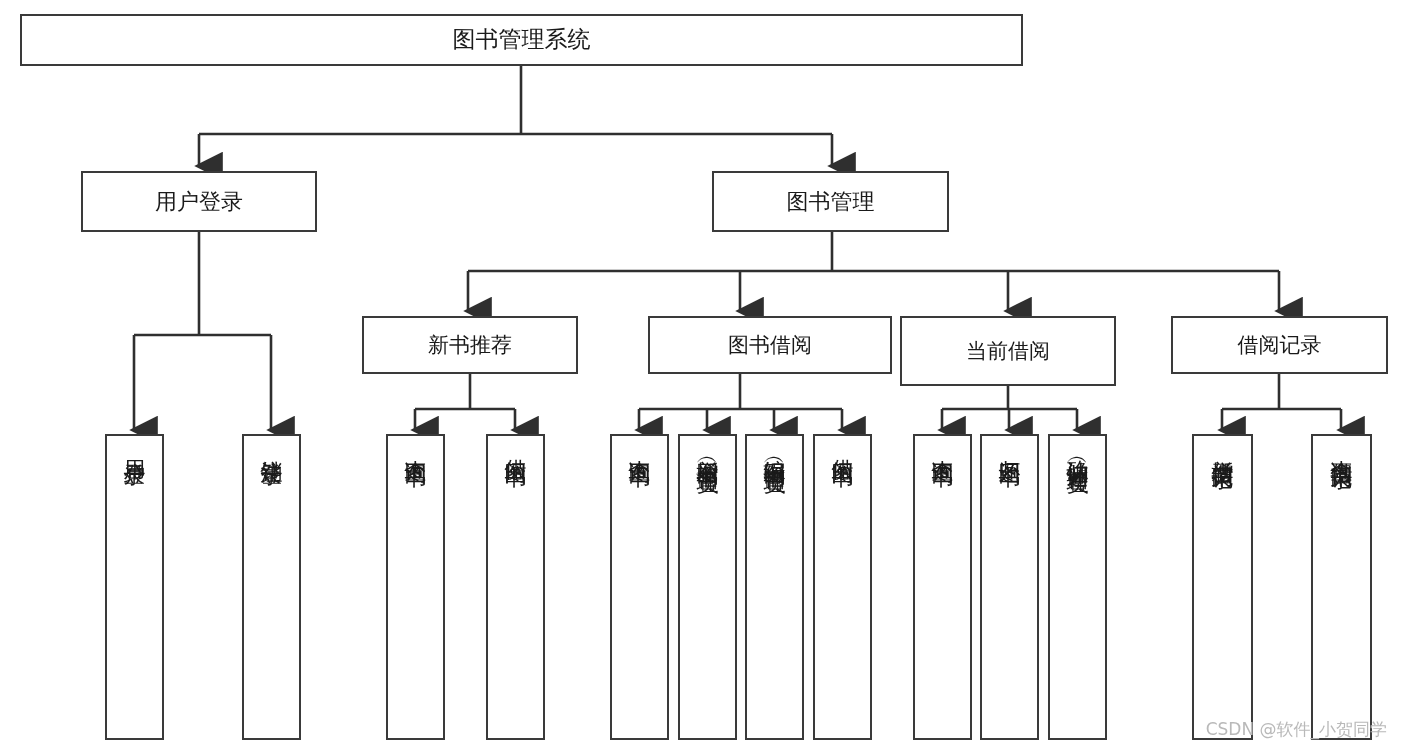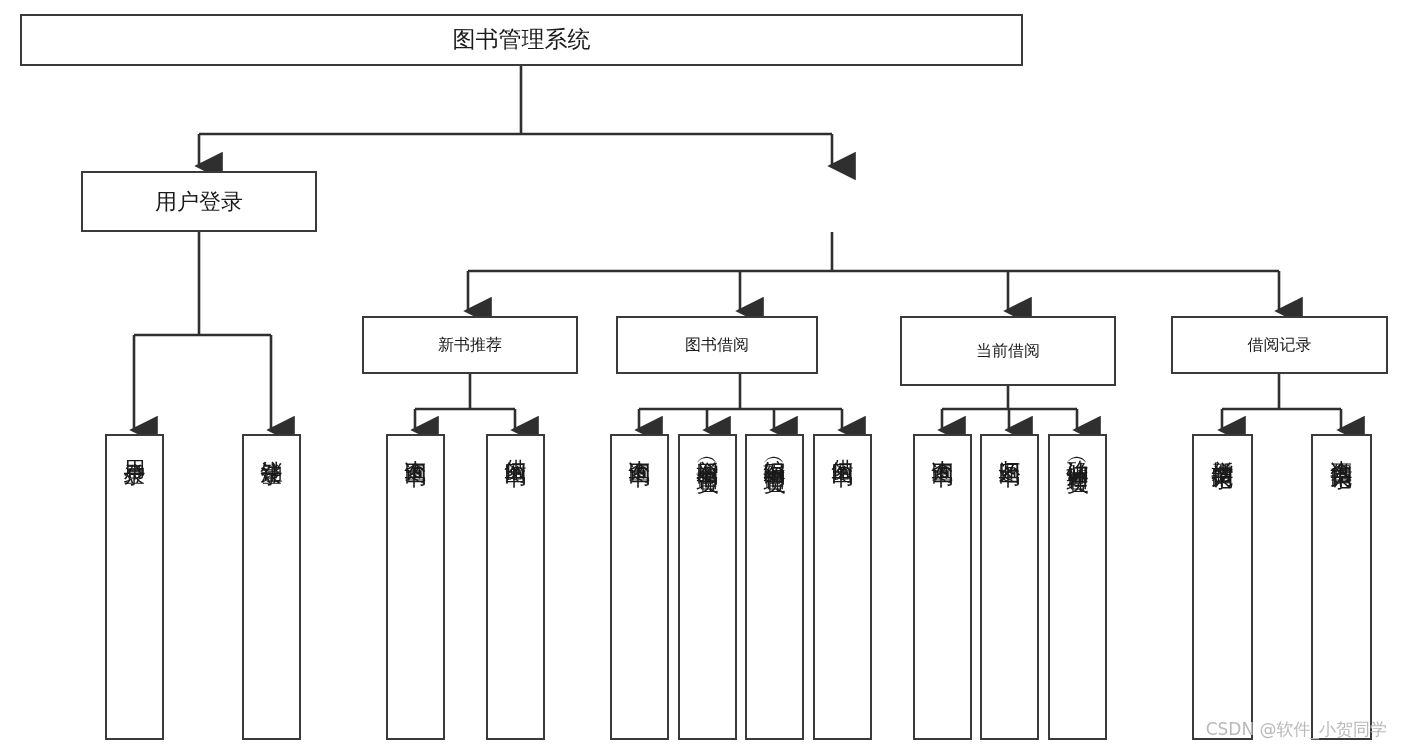"图书管理" div.node { html: none -> <div> <span>图书管理</span> </div> }
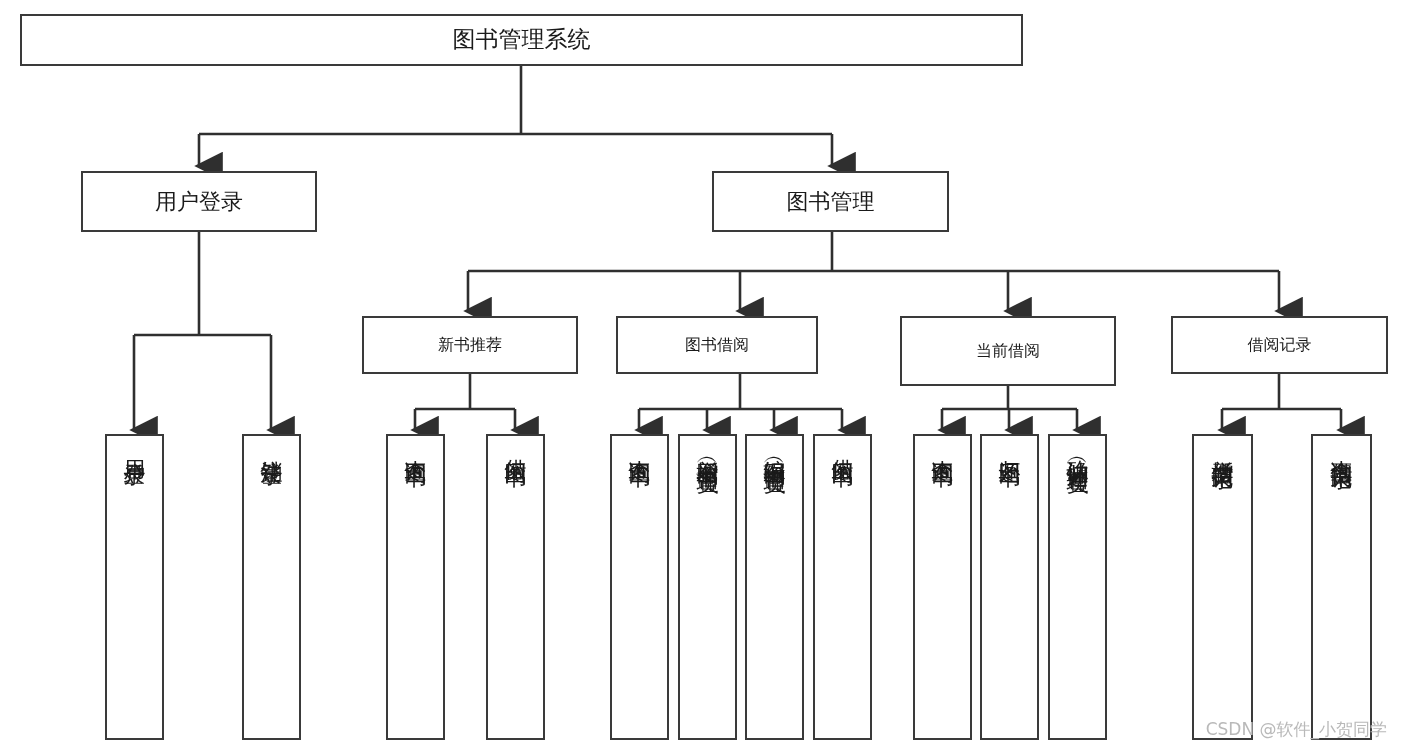"新书推荐" .node-l2 .label { font-size: 16px -> 21px }
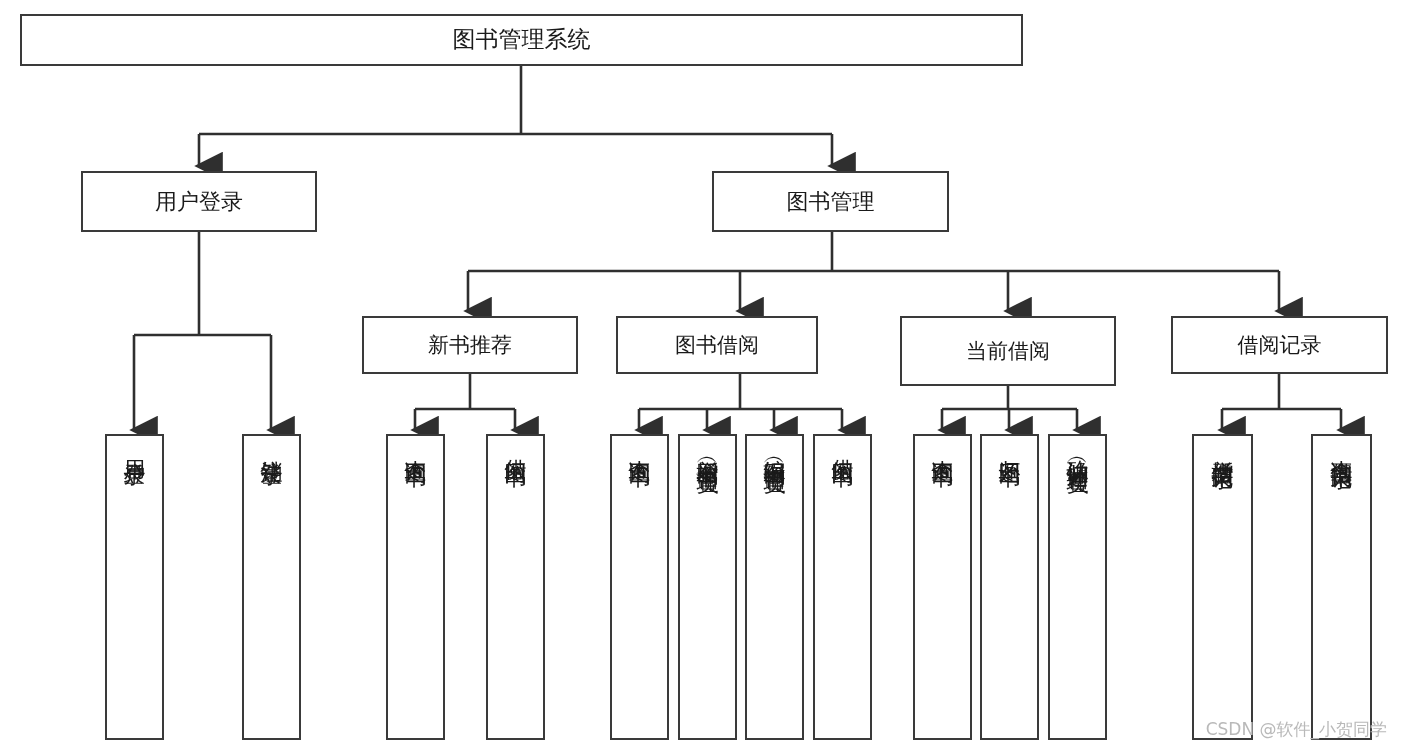"图书借阅" div.node { left: 616px -> 648px; width: 202px -> 244px }
